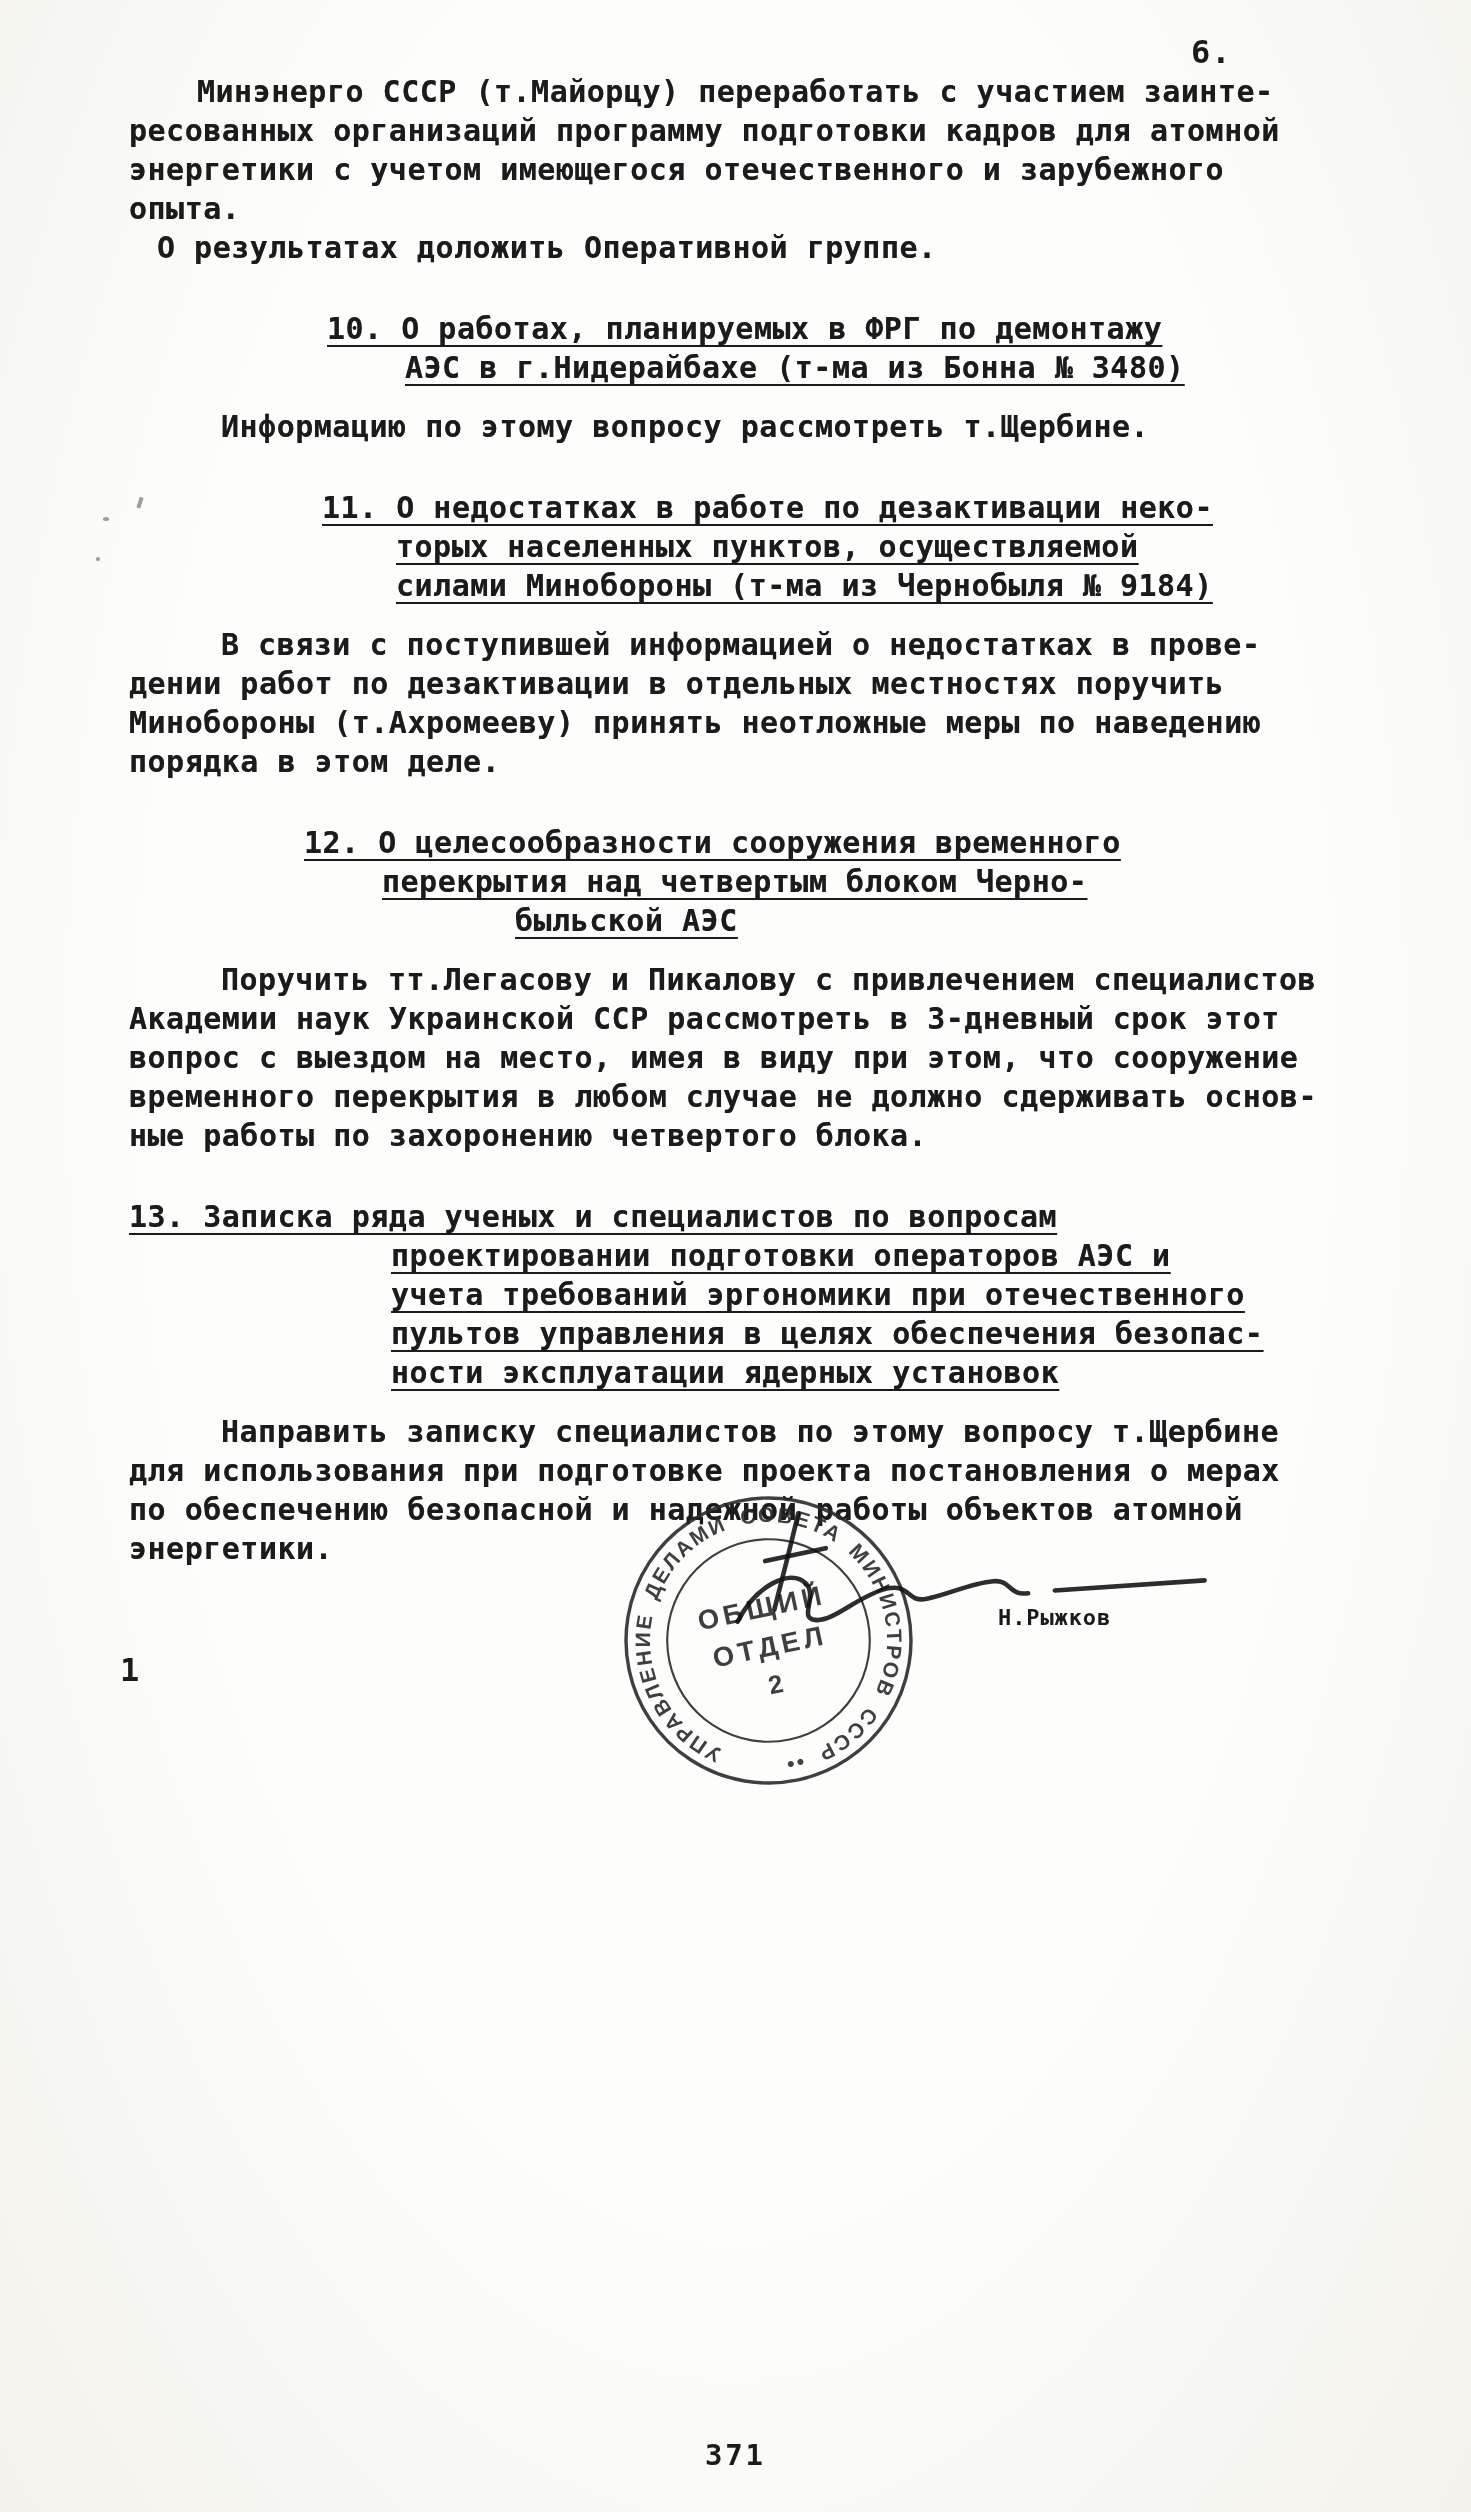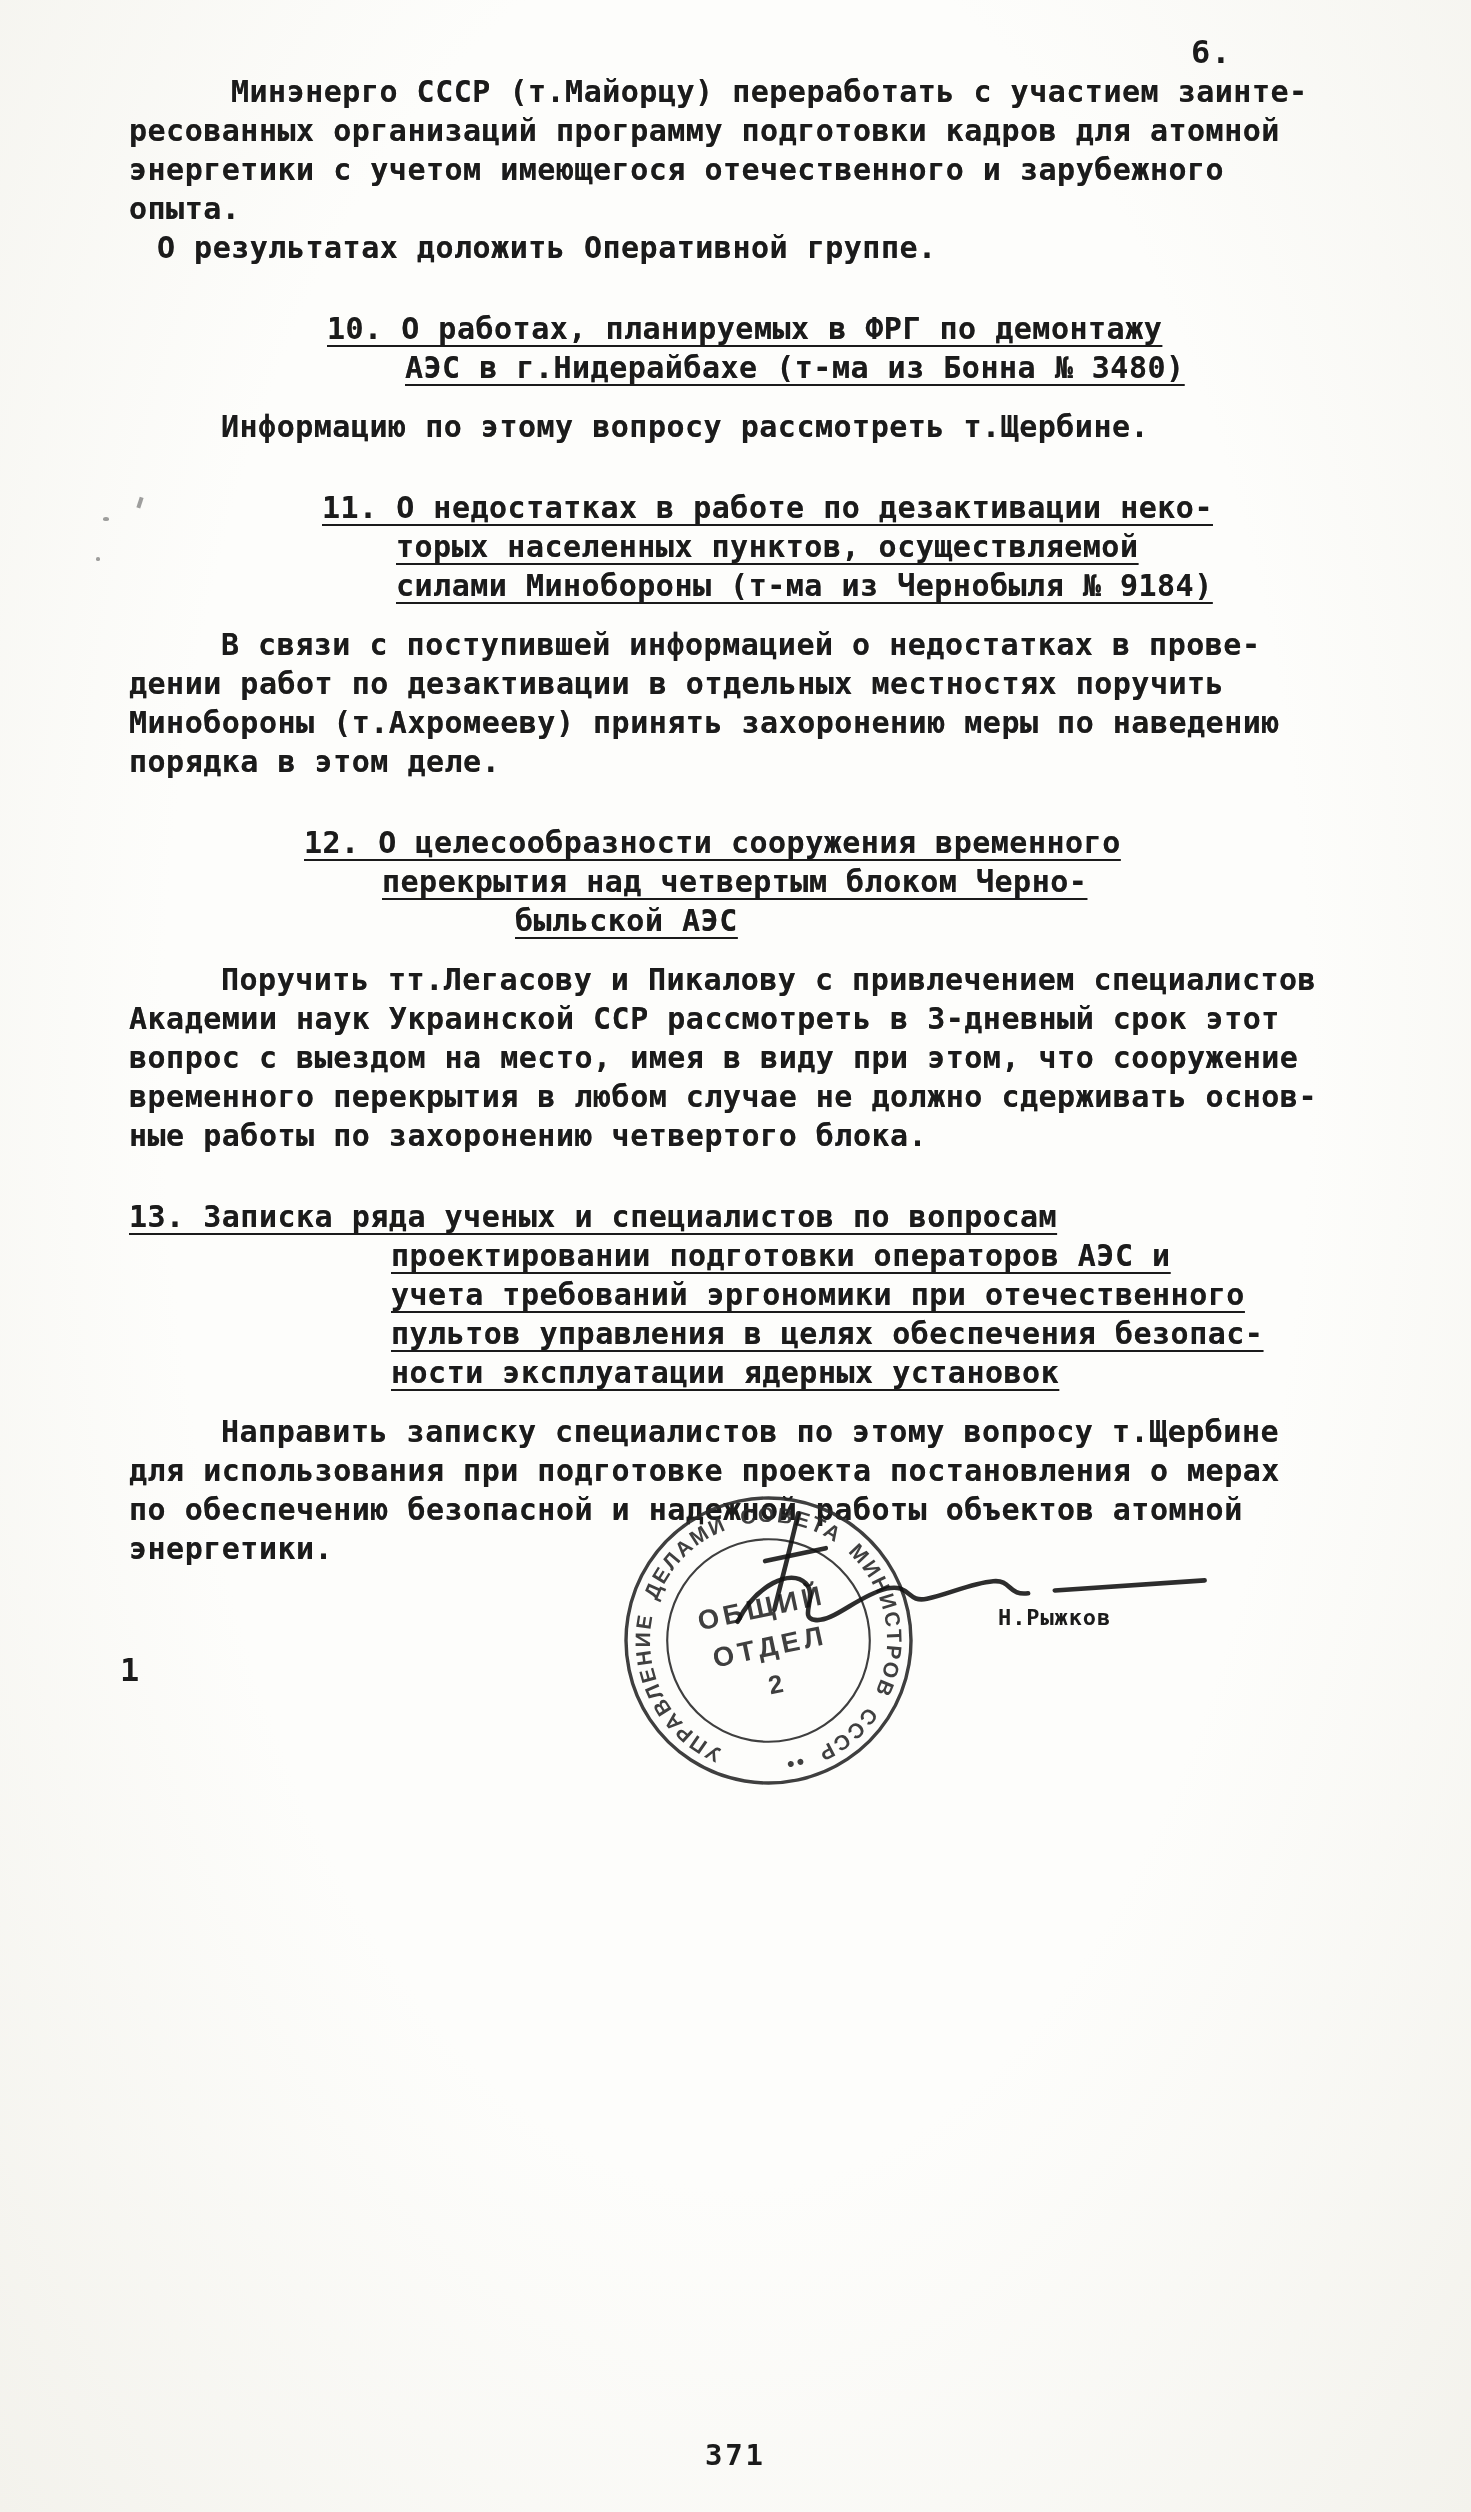"Минэнерго СССР (т.Майорцу) переработать" .ml115 { margin-left: 102px -> 68px }
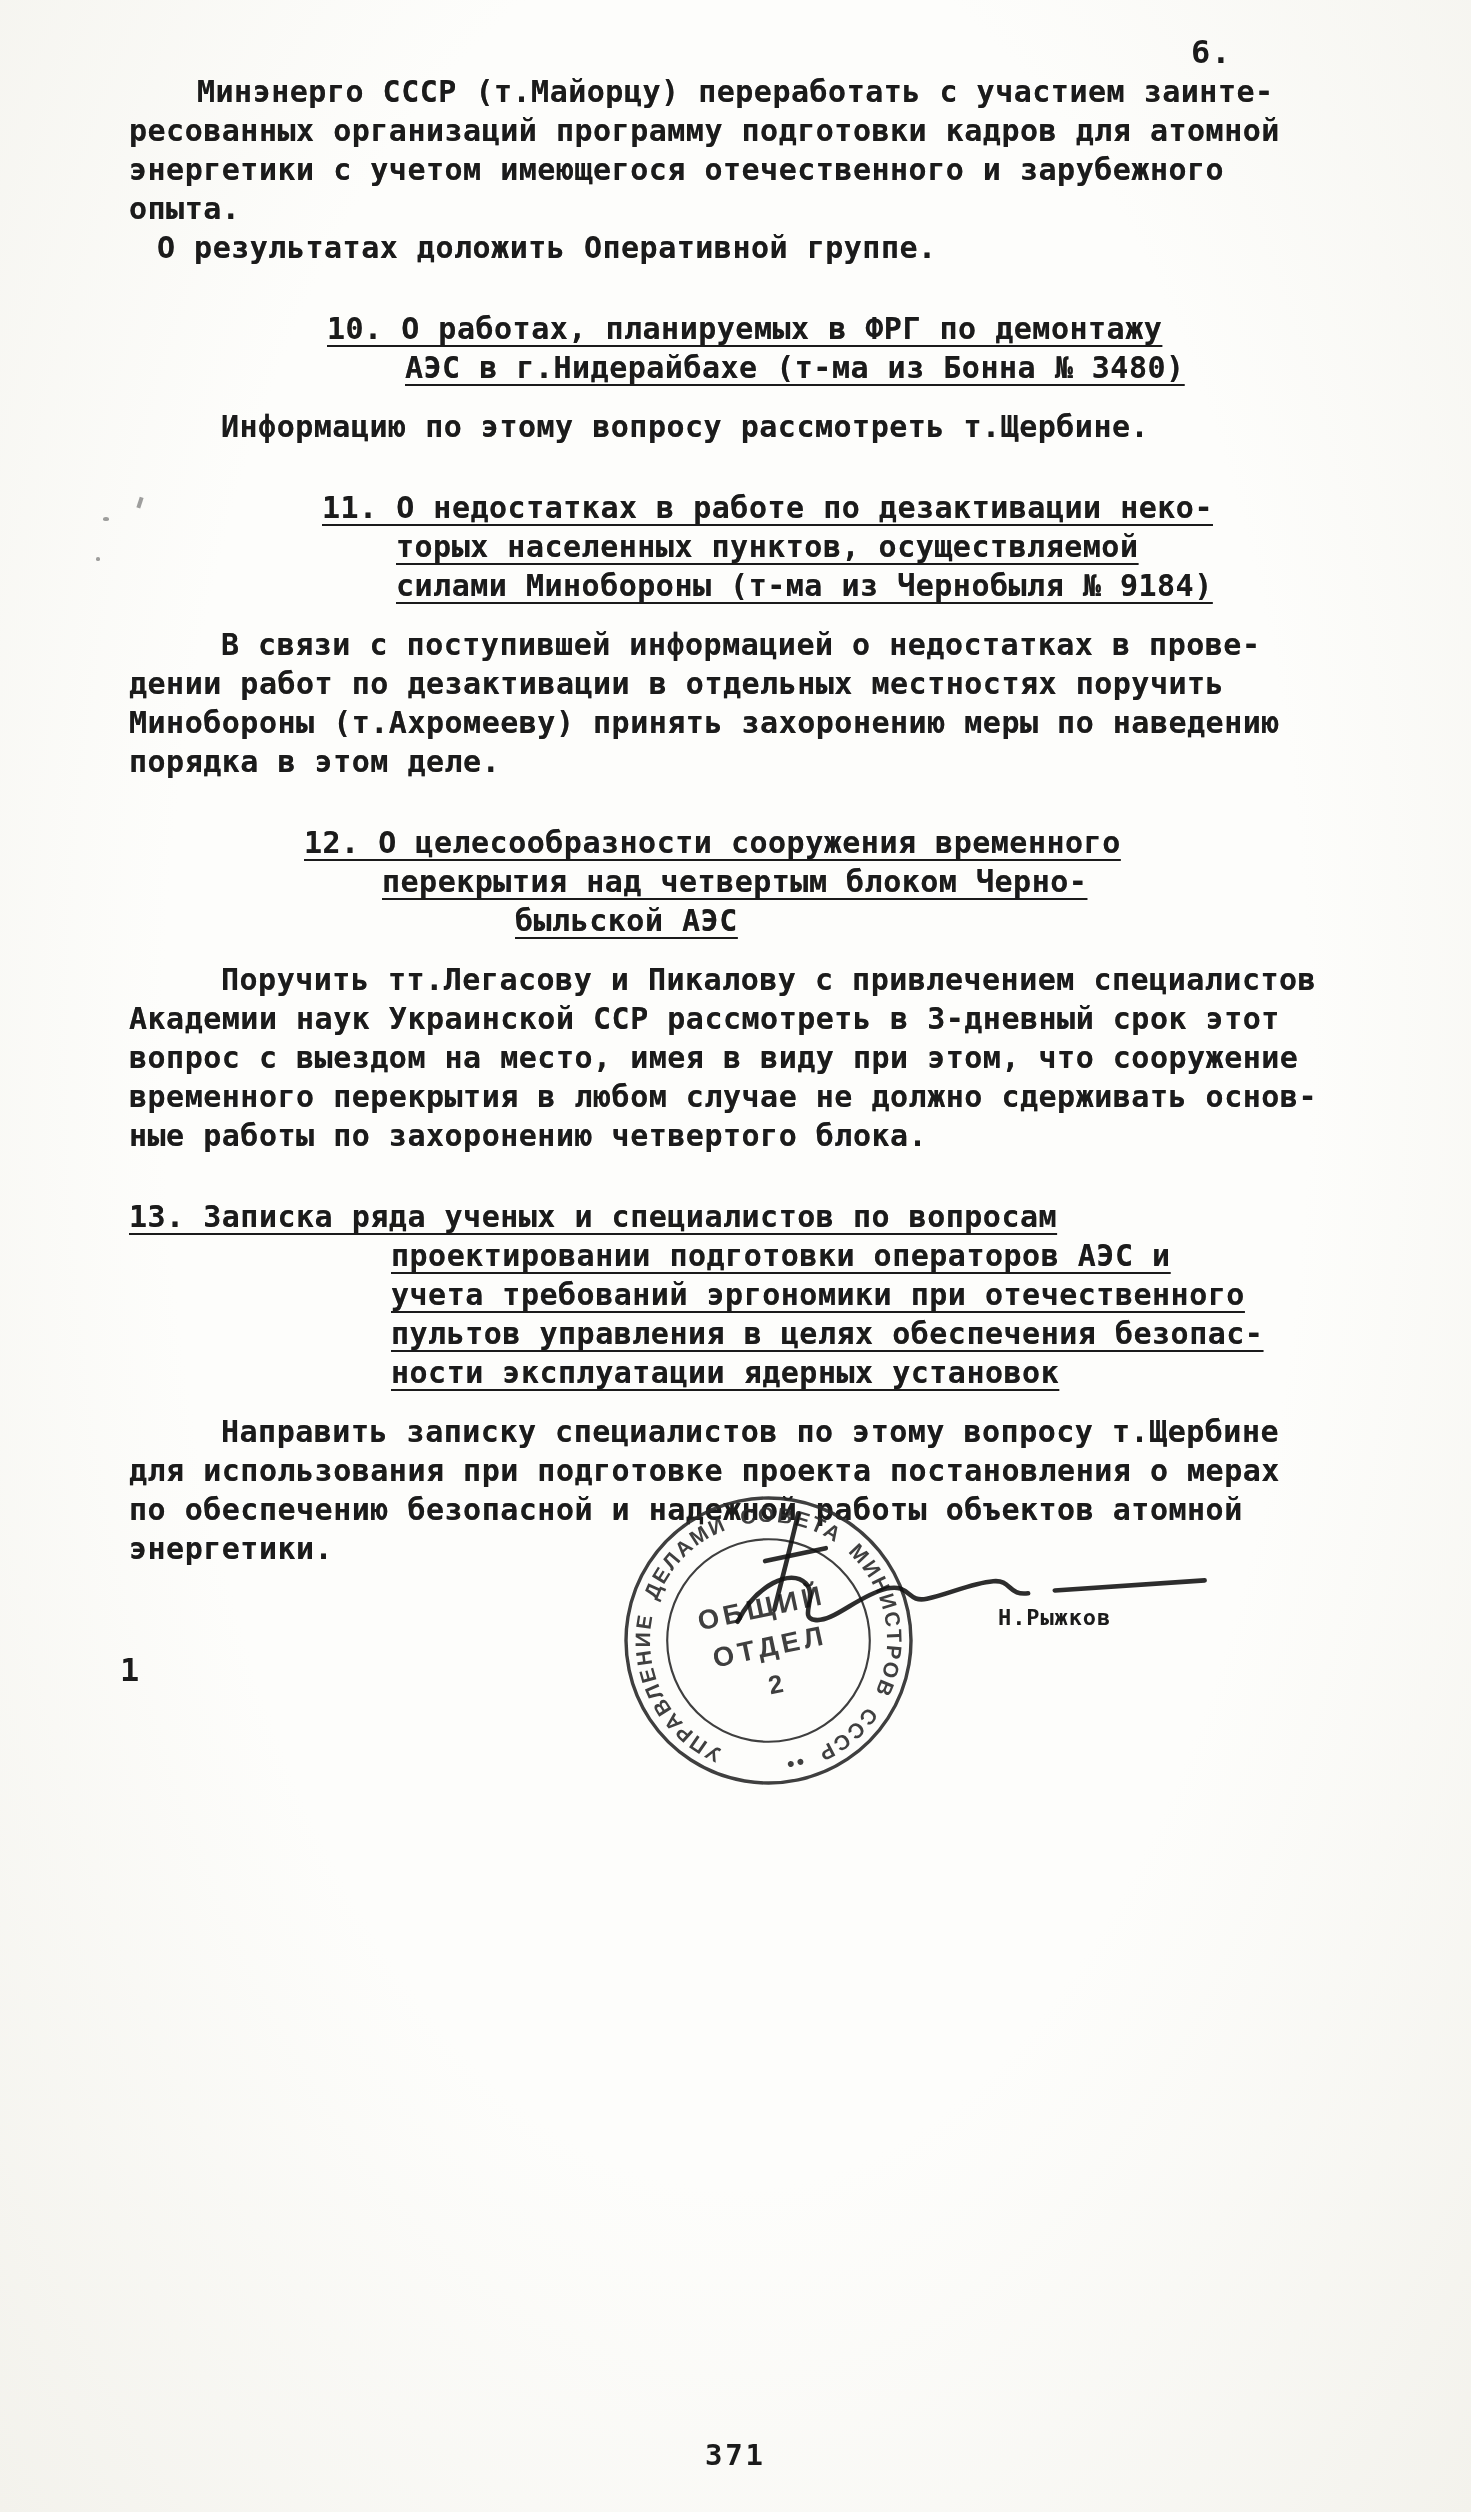"Минобороны (т.Ахромееву) принять" div.tl { text: захоронению -> неотложные }
